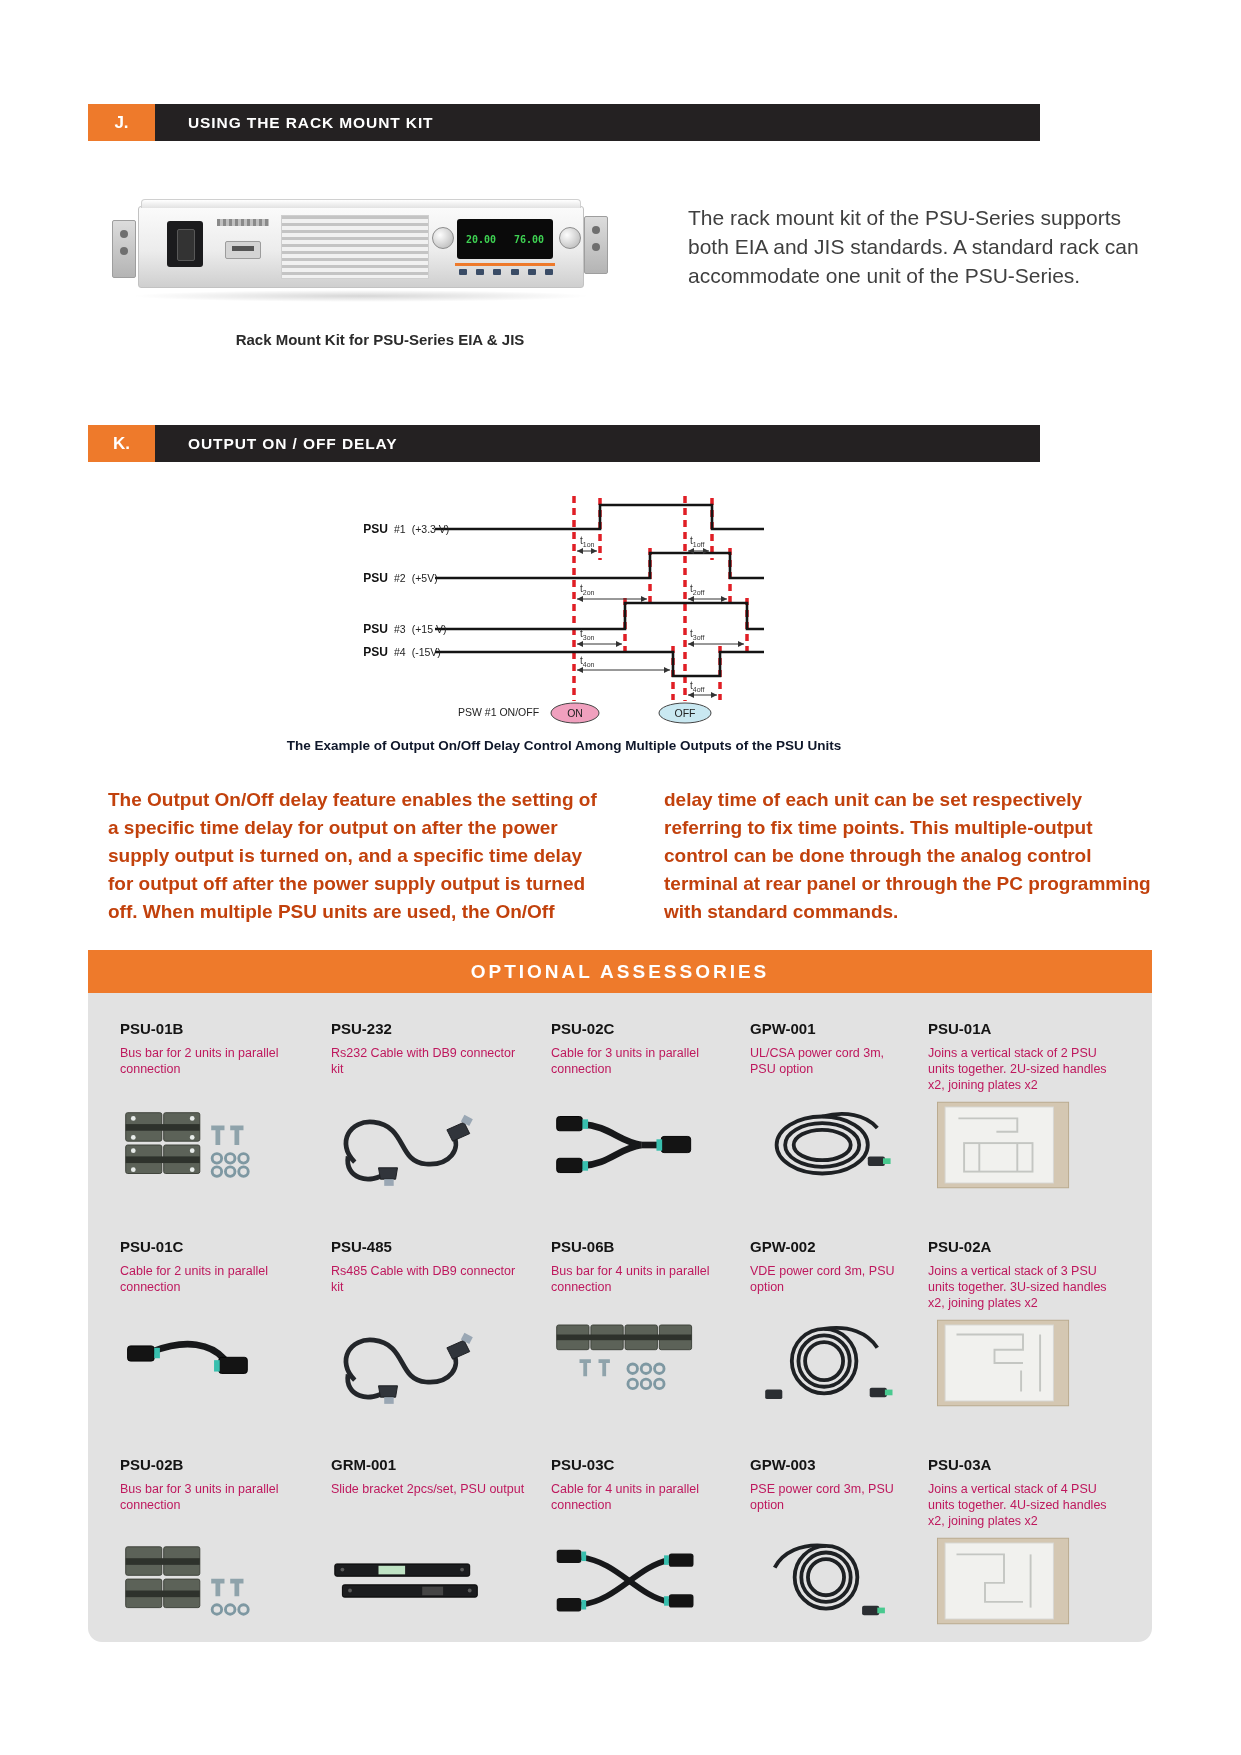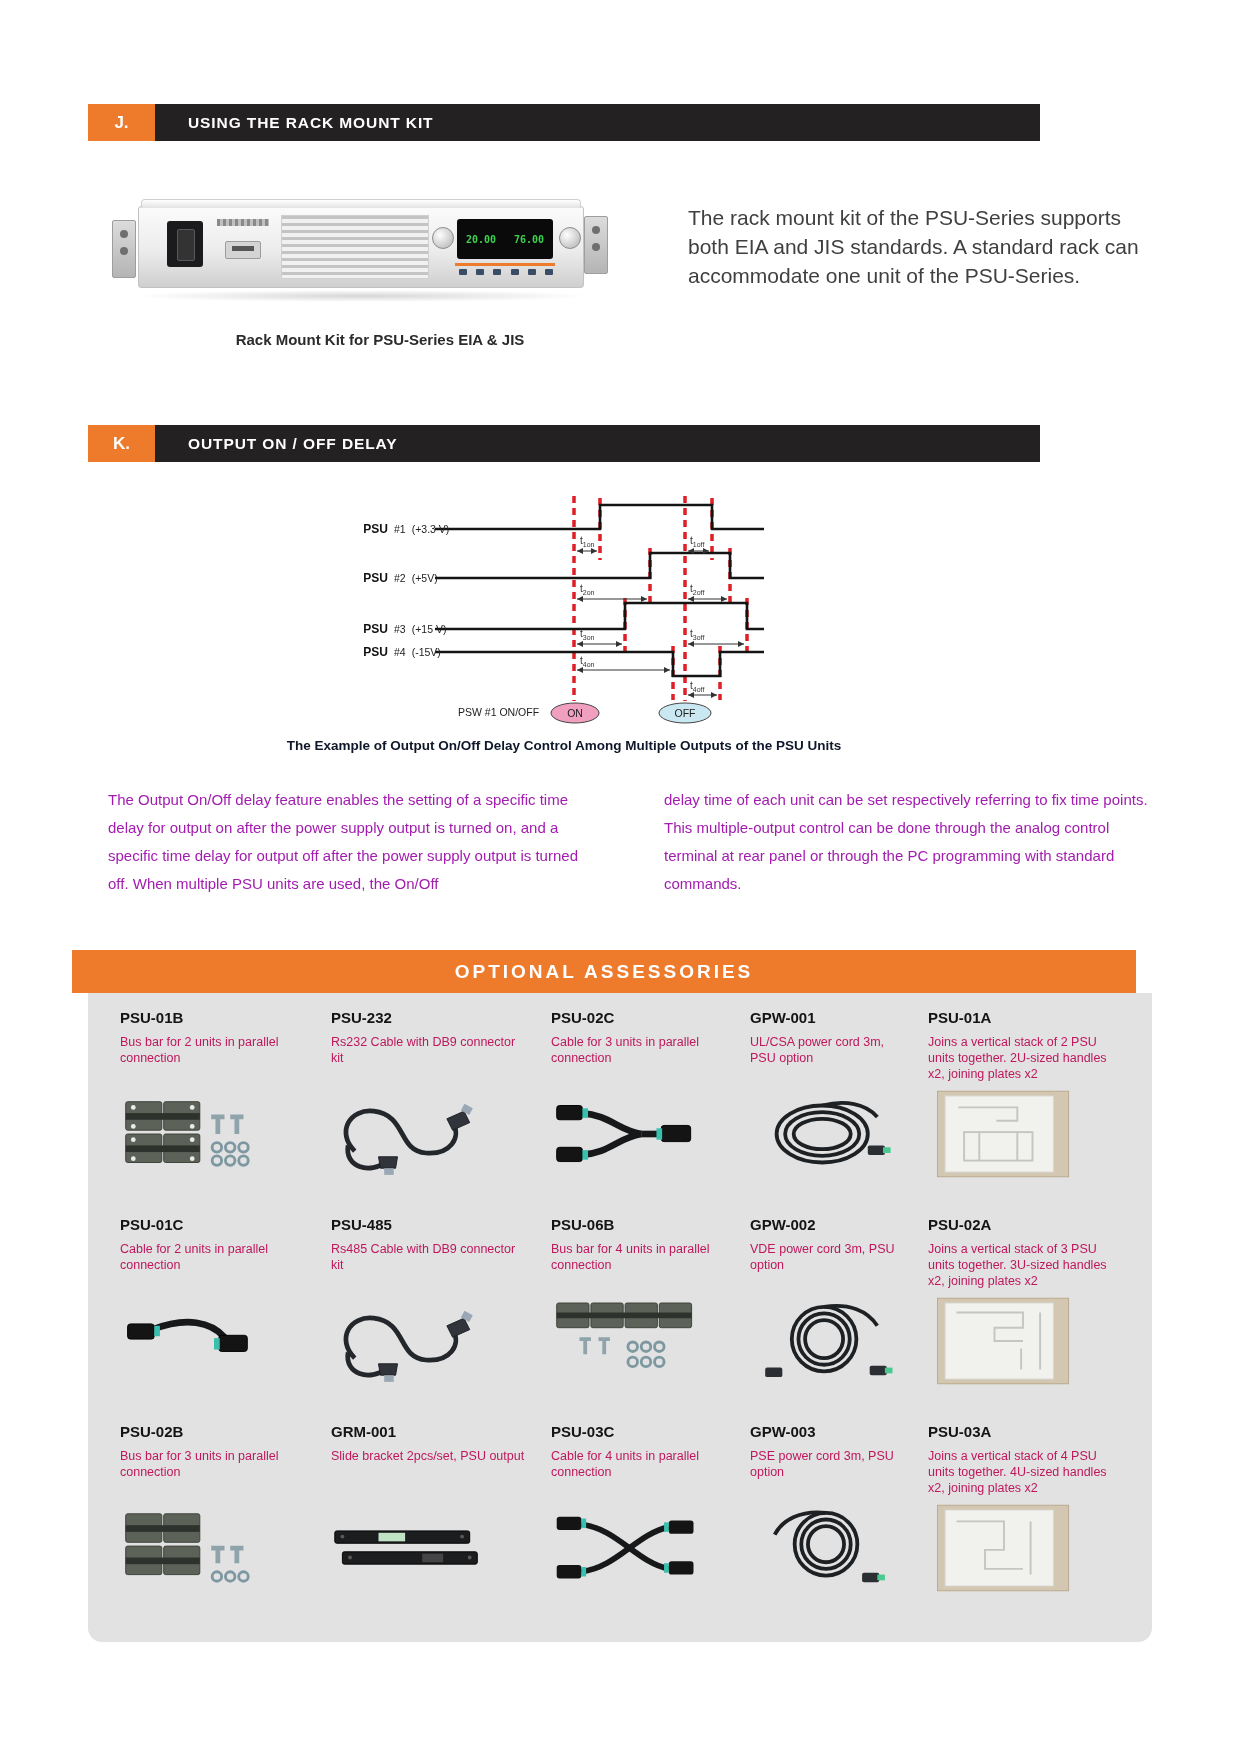"The Output On/Off delay feature" .bcol { color: #a21caf -> #c2410c; font-size: 15px -> 19px; font-weight: none -> bold }
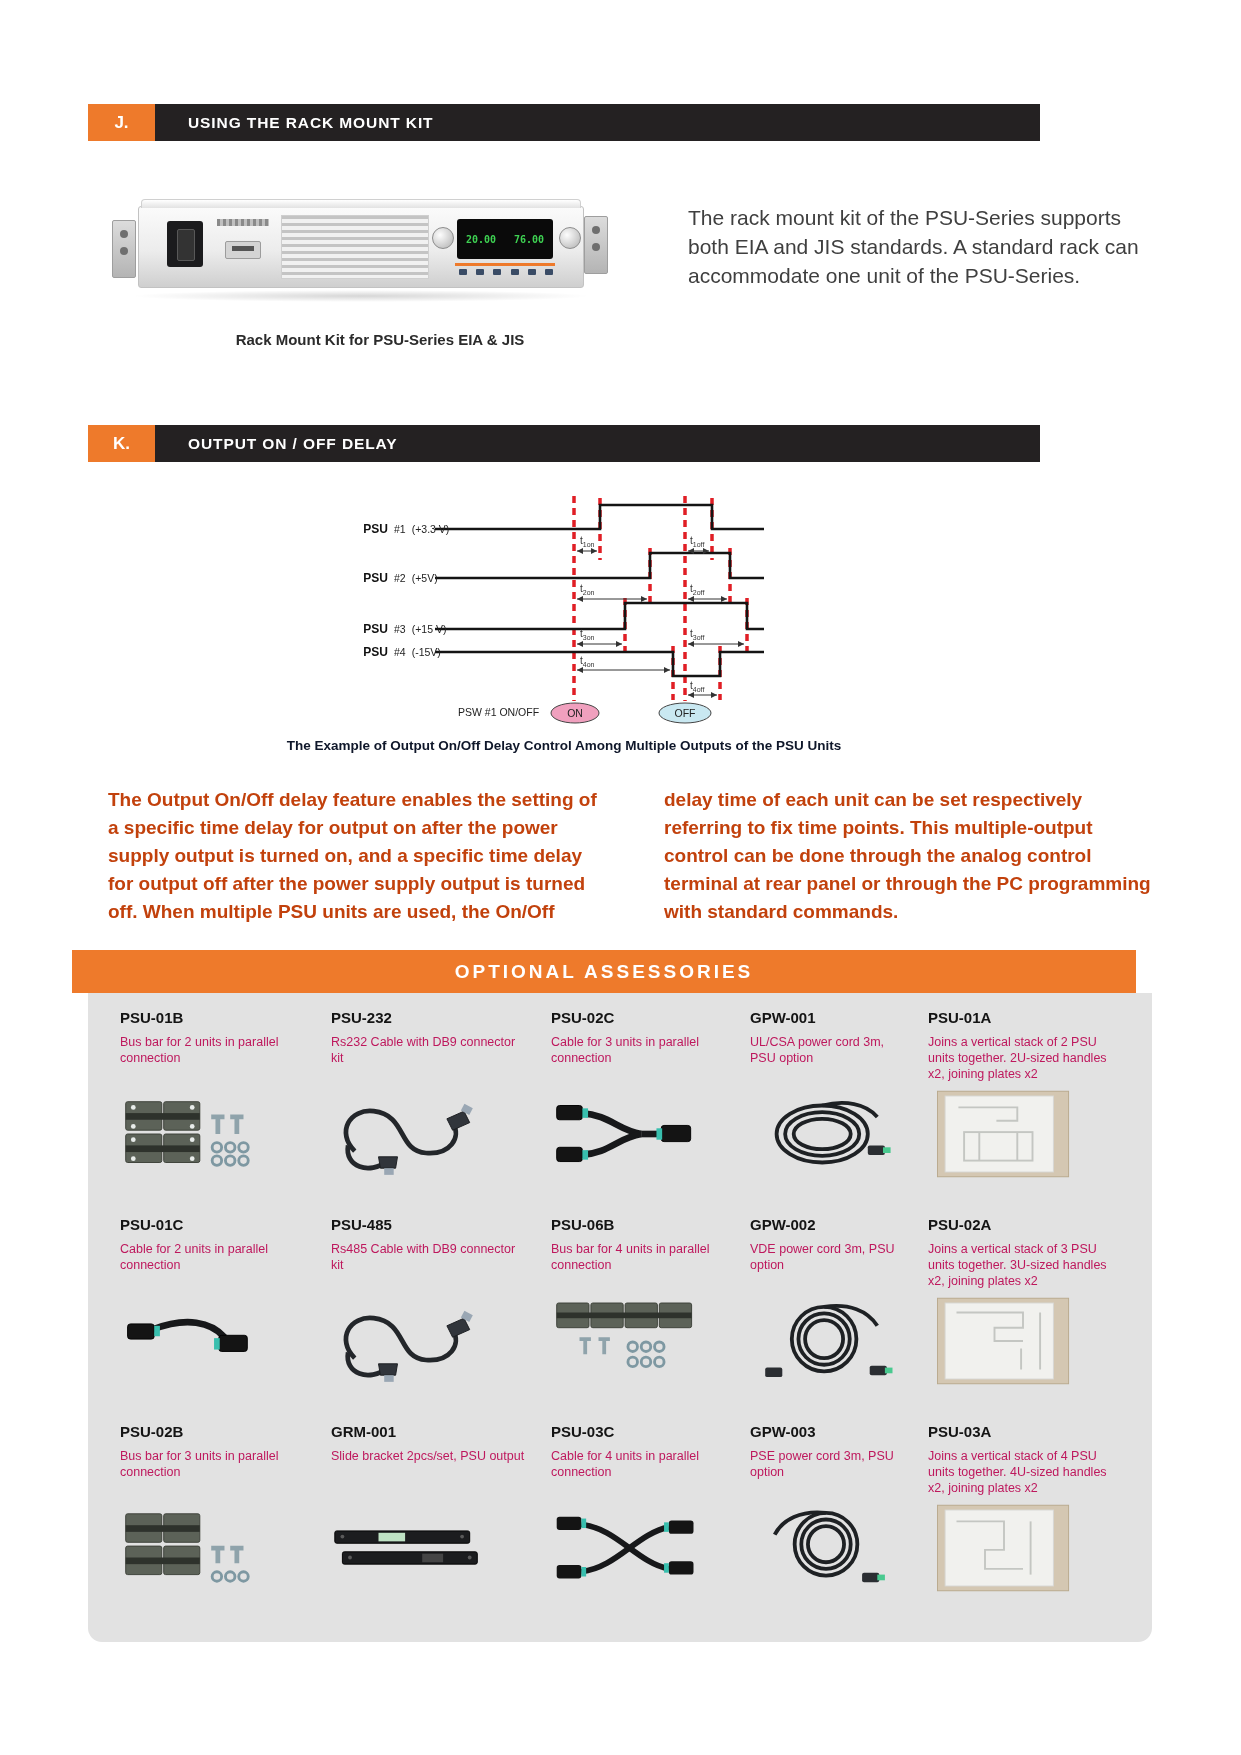"OPTIONAL ASSESSORIES" .optbanner { left: 72px -> 88px }
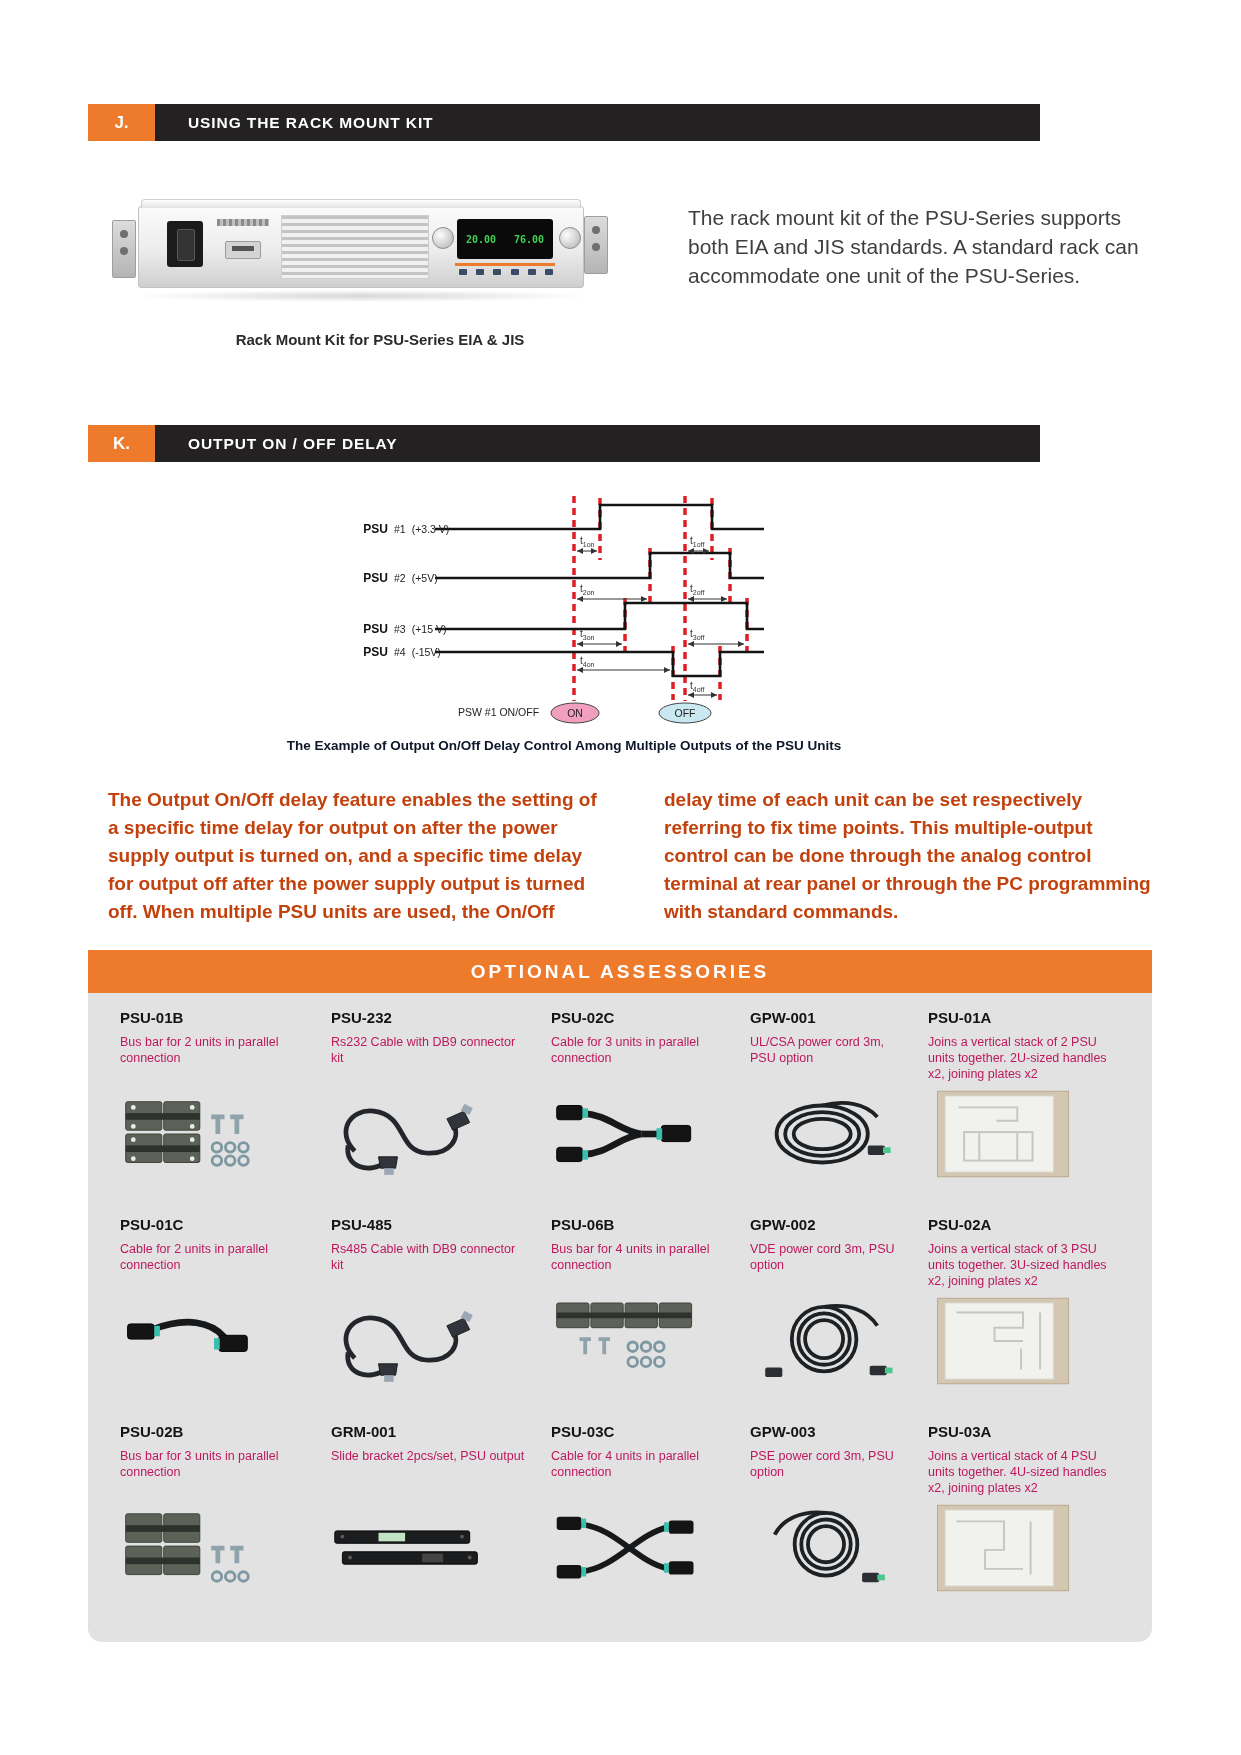"PSU-01B" .pname { margin: 0 0 8px -> 11px 0 8px }
